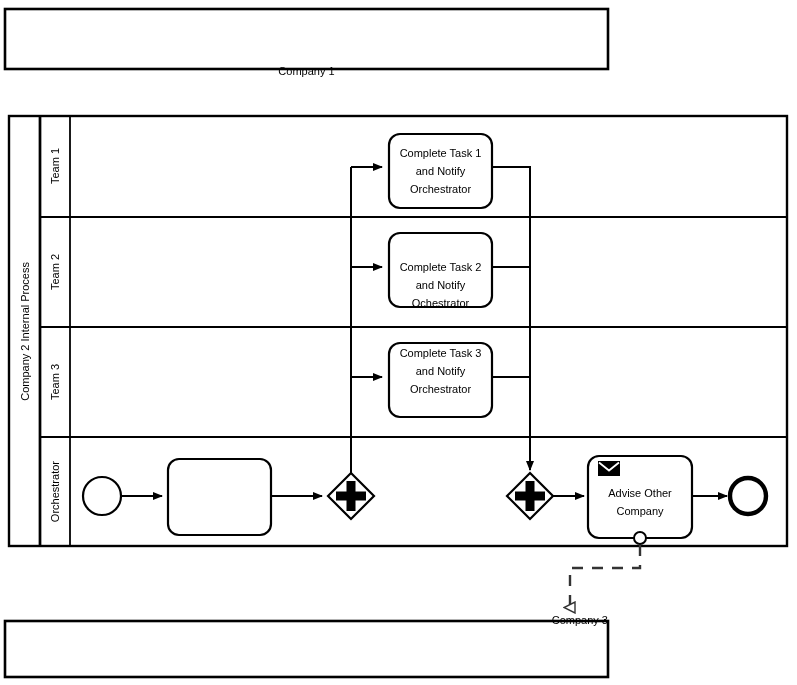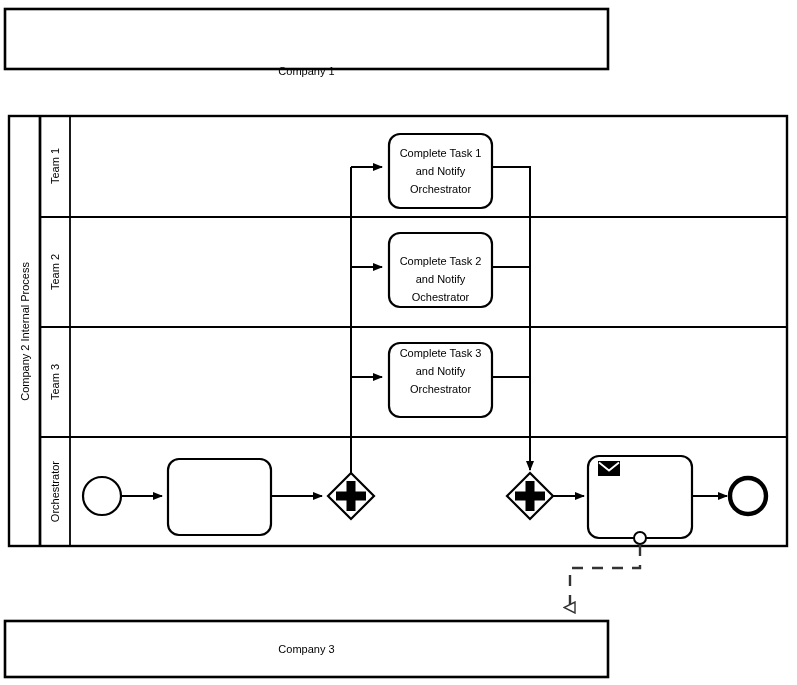"Complete Task 2" div.hbox { top: 242px -> 248px }
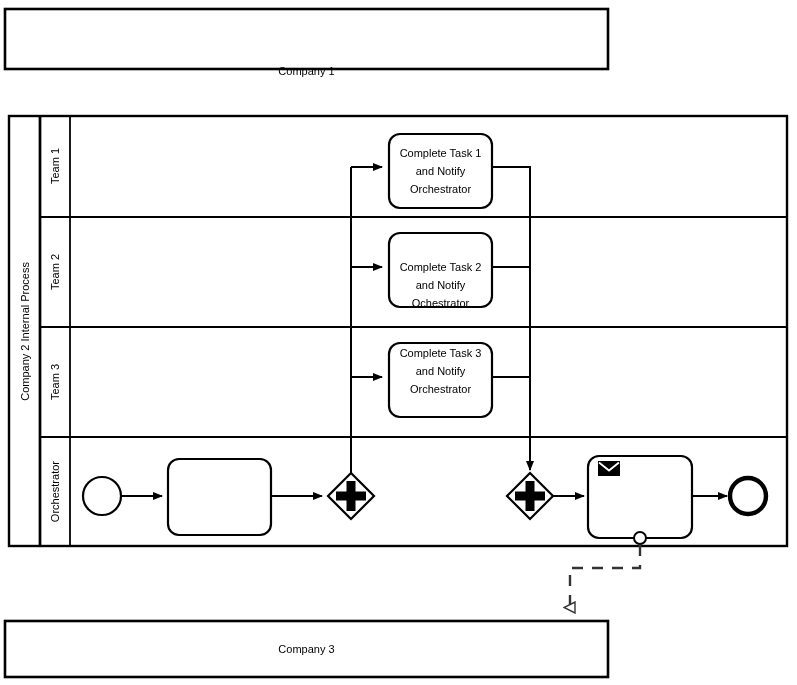"Advise Other" div.hbox { html: none -> <div> <span>Advise Other Company</span> </div> }
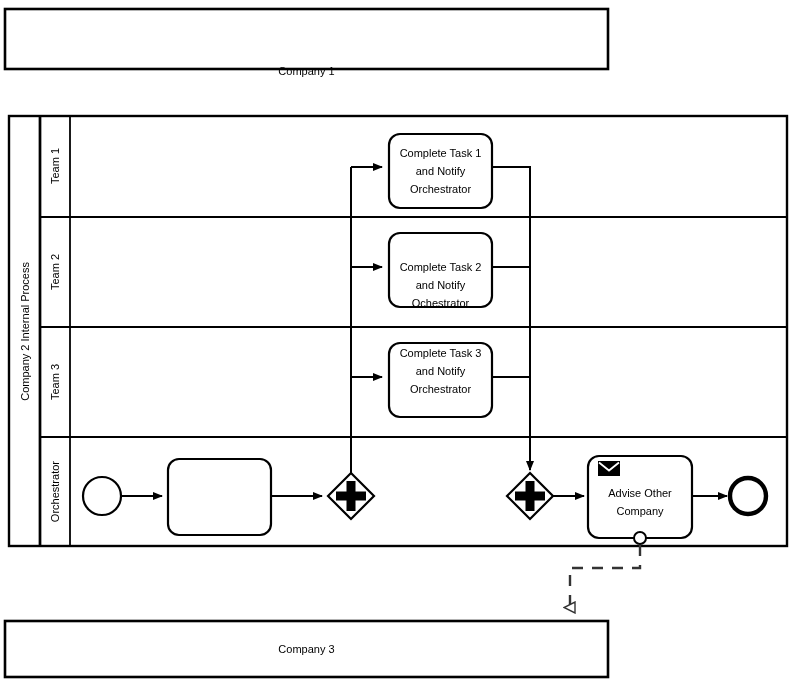"Company 3" div.hbox { justify-content: none -> flex-end; top: 621px -> 592px }
